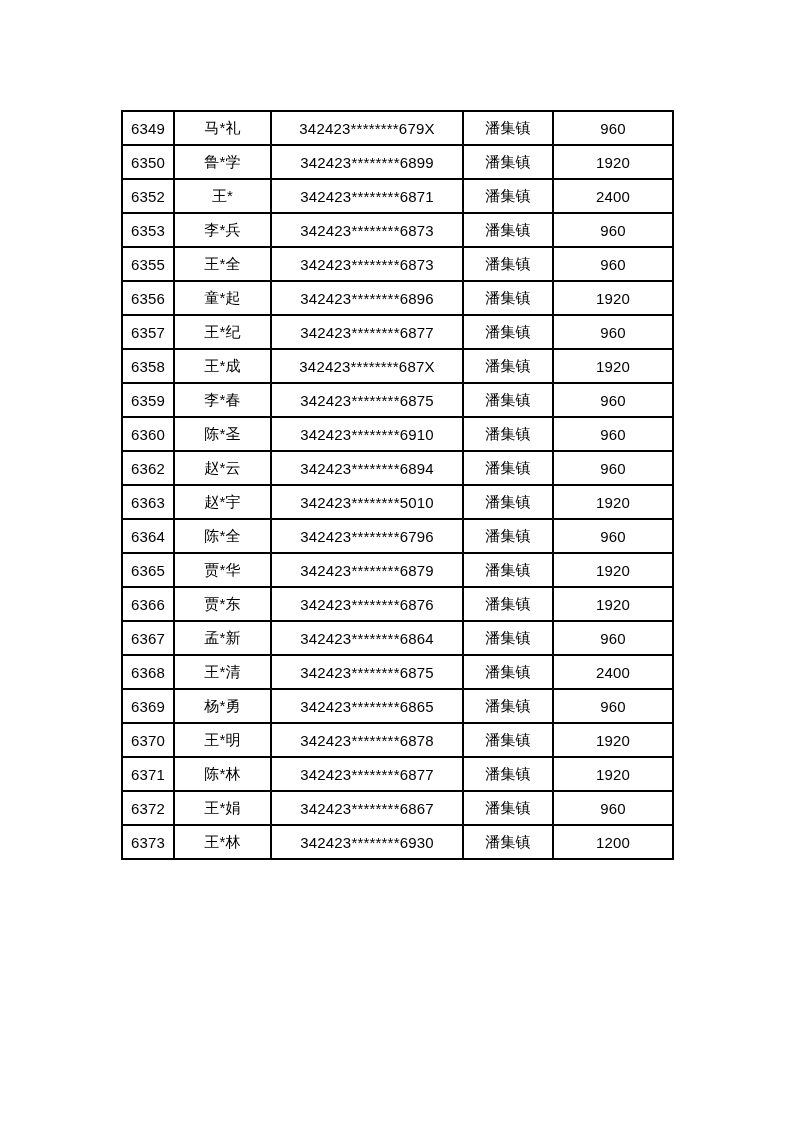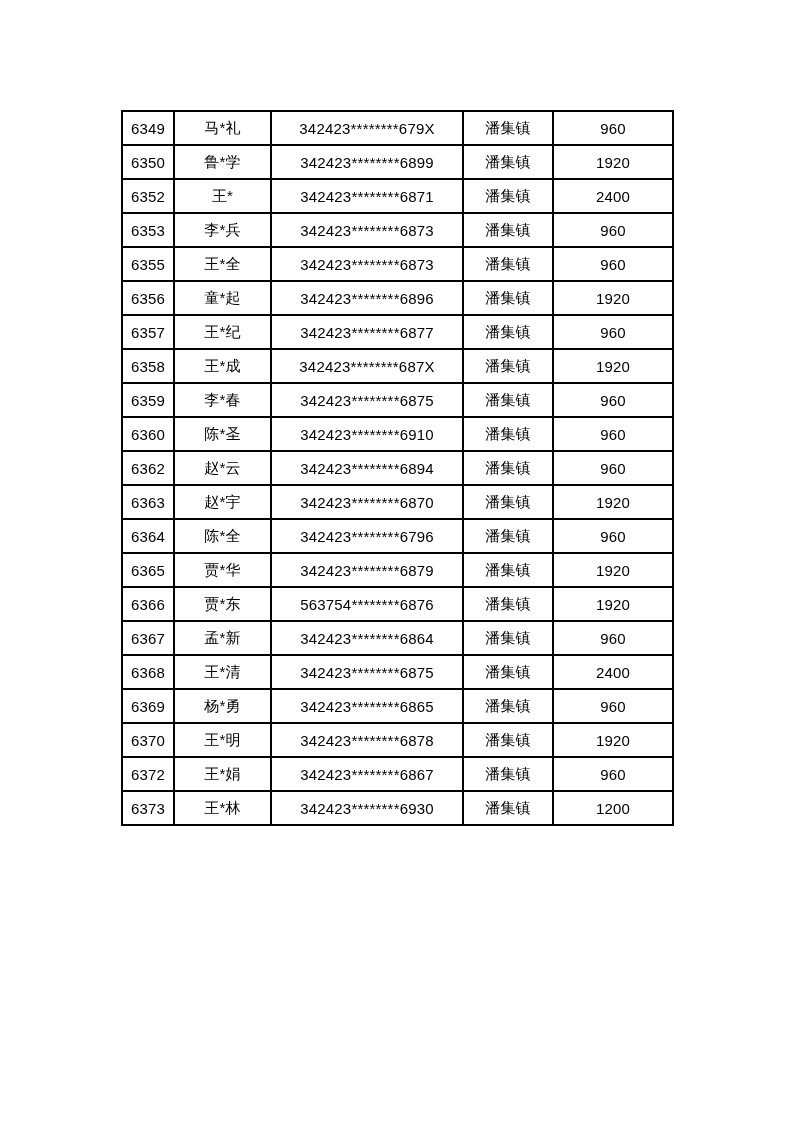"342423********6870" td { text: 6870 -> 5010 }
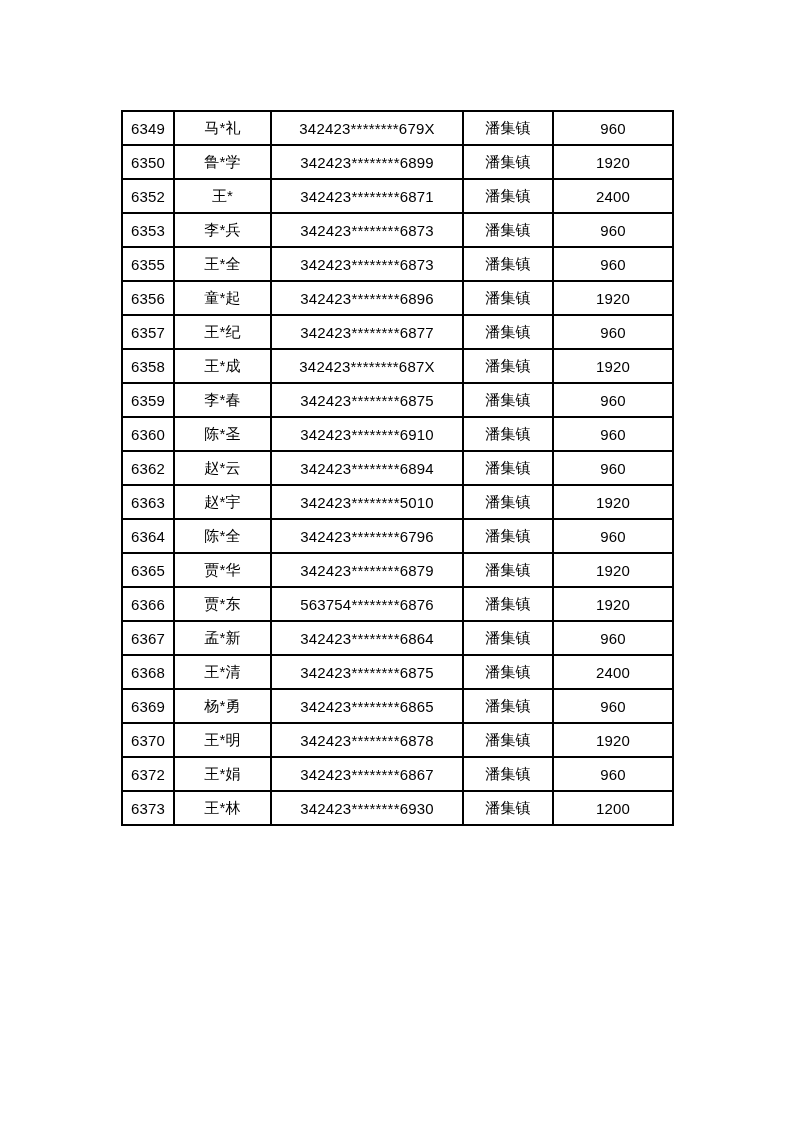"563754********6876" td { text: 563754 -> 342423 }
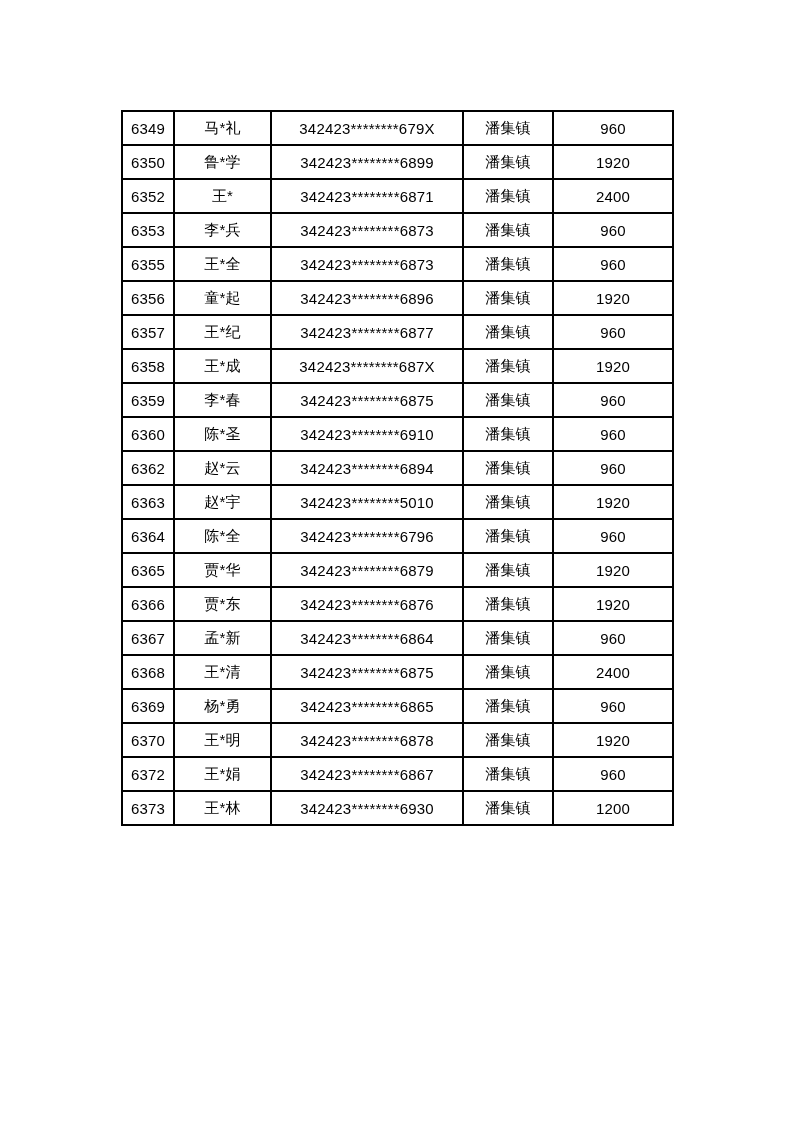"6371" tr { html: none -> <tr> <td>6371</td> <td>陈*林</td> <td>342423********6877</td> <td>潘集镇</td> <td>1920</td> </tr> }
